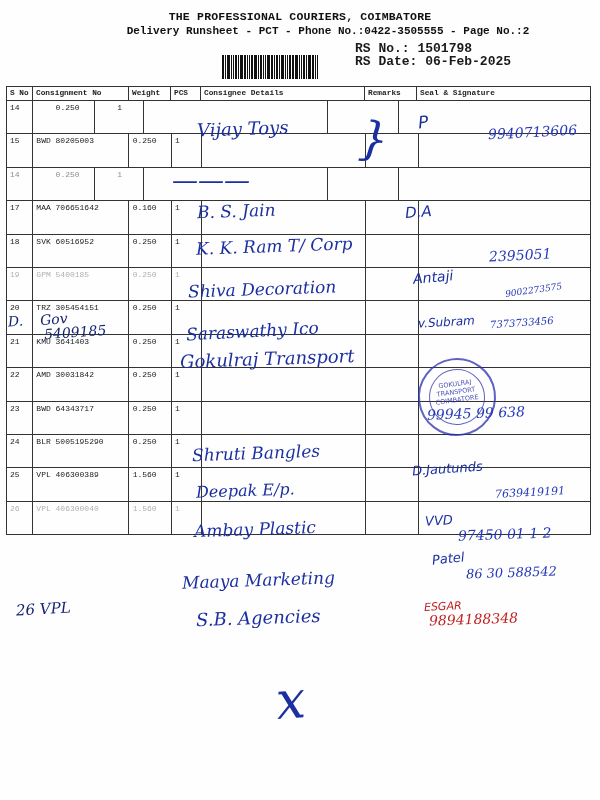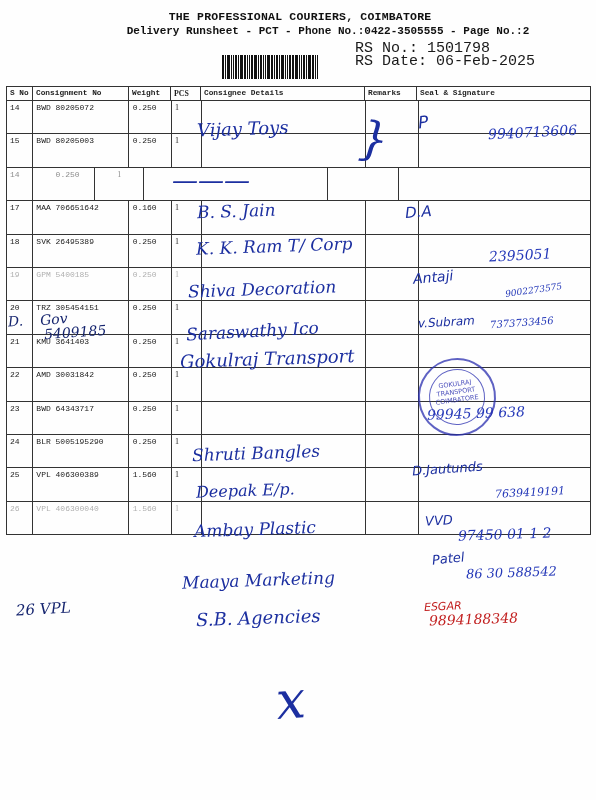"RS No.: 1501798" .hdr-right { font-size: 15px -> 13px; font-weight: none -> bold }
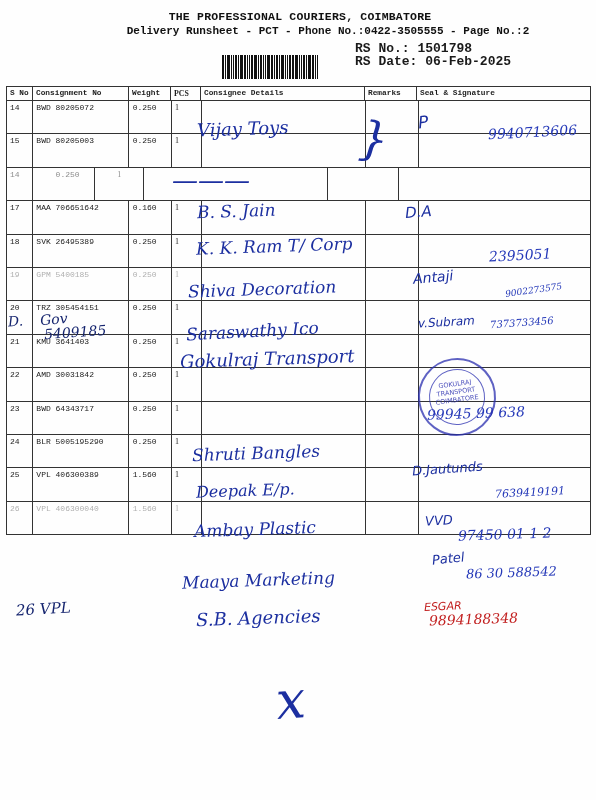"PCS" .c-pcs { font-family: Liberation Serif, serif -> none }
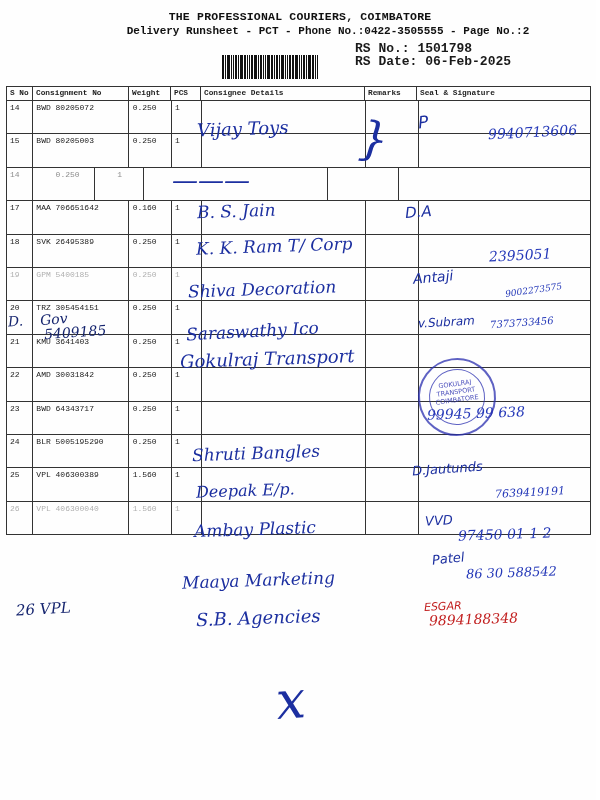"BWD 80205072" div.cell { html: <div>BWD 80205072</div> -> none }
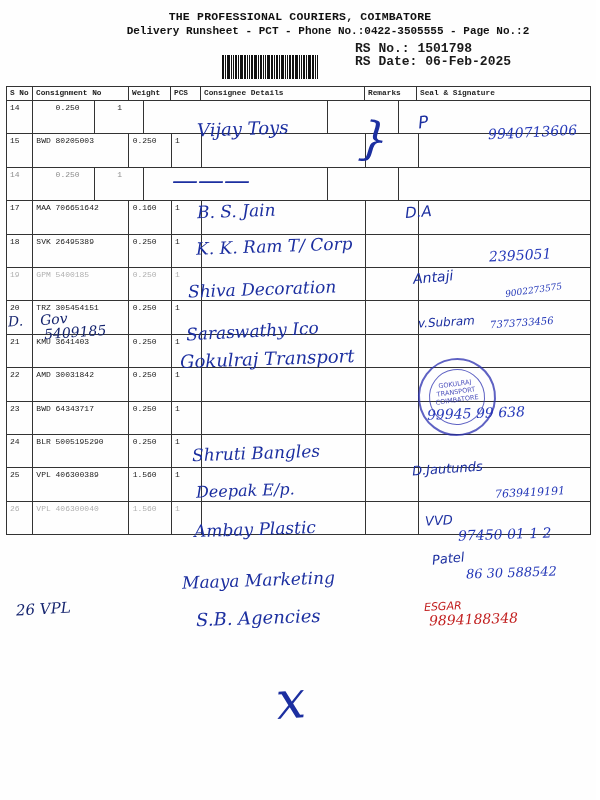"SVK 26495389" div.cell { text: 26495389 -> 60516952 }
